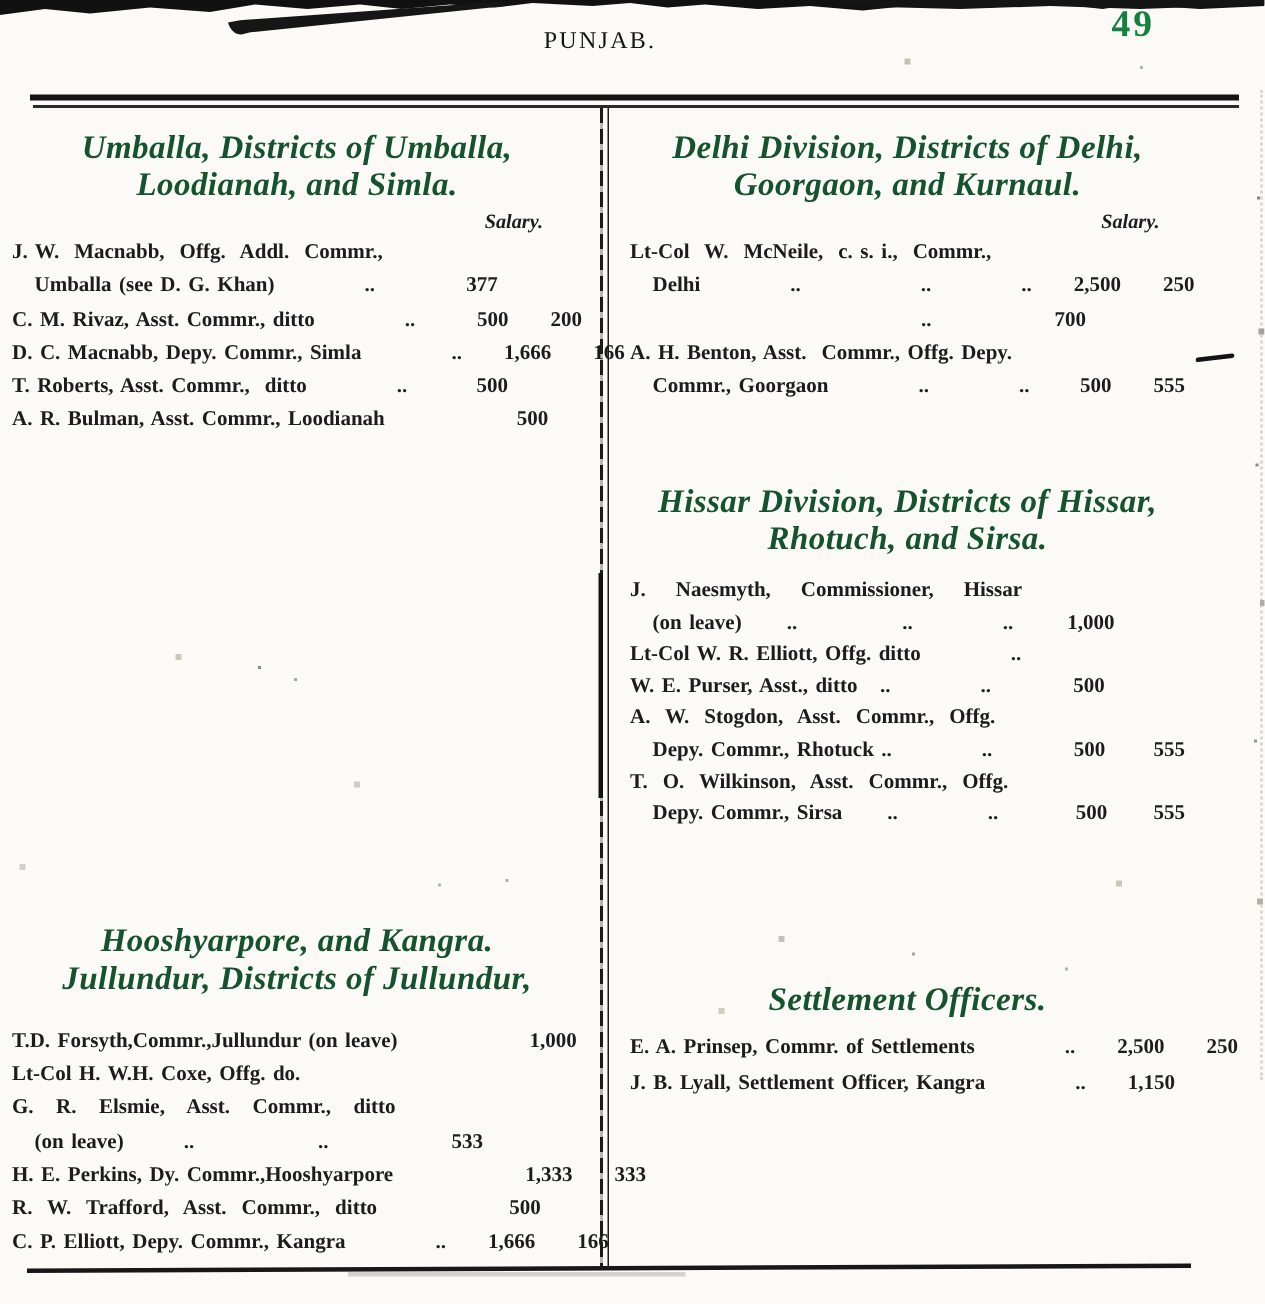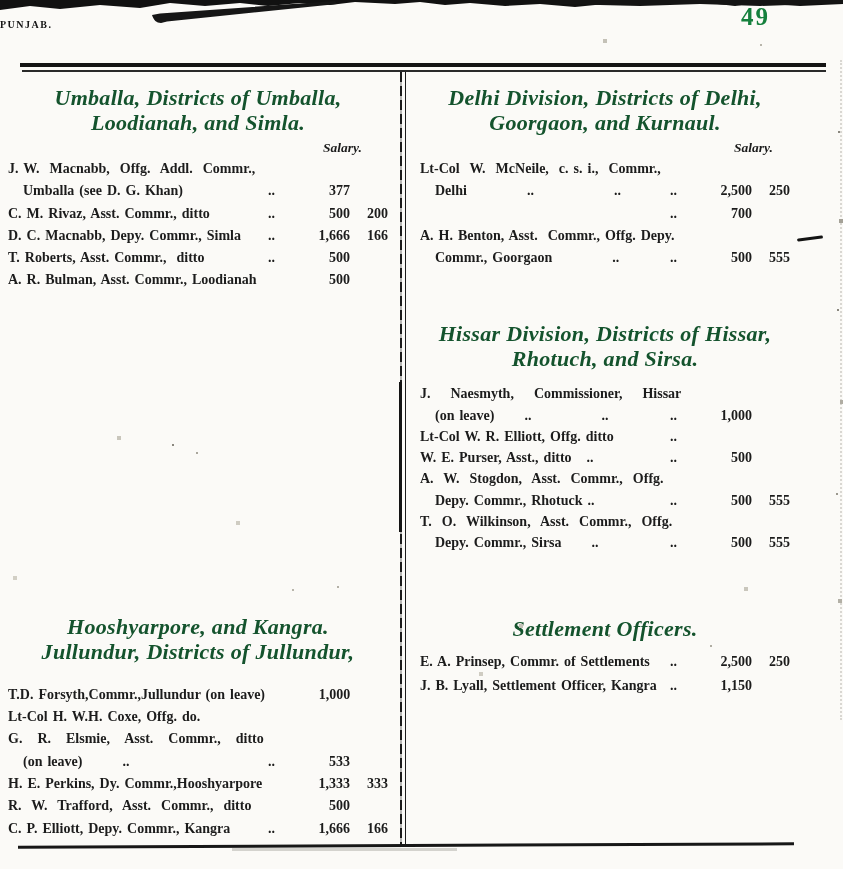"PUNJAB." .running-title { font-size: 10px -> 16px; font-weight: bold -> normal; text-align: left -> center }
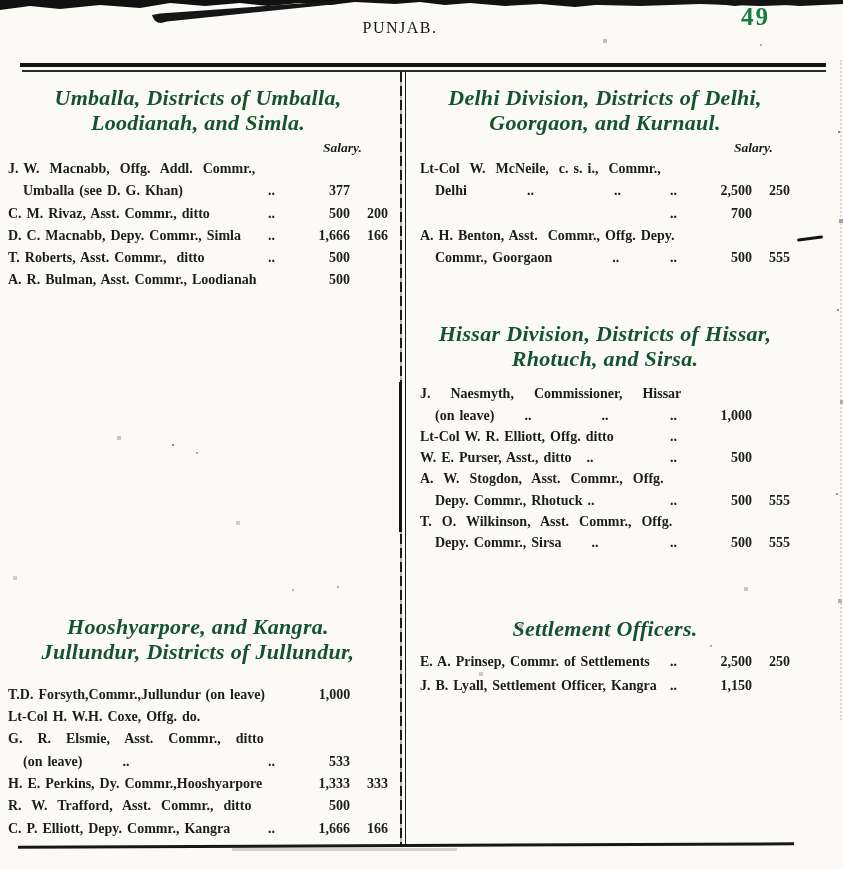"J. W. Macnabb, Offg. Addl." .line { gap: none -> 28px }
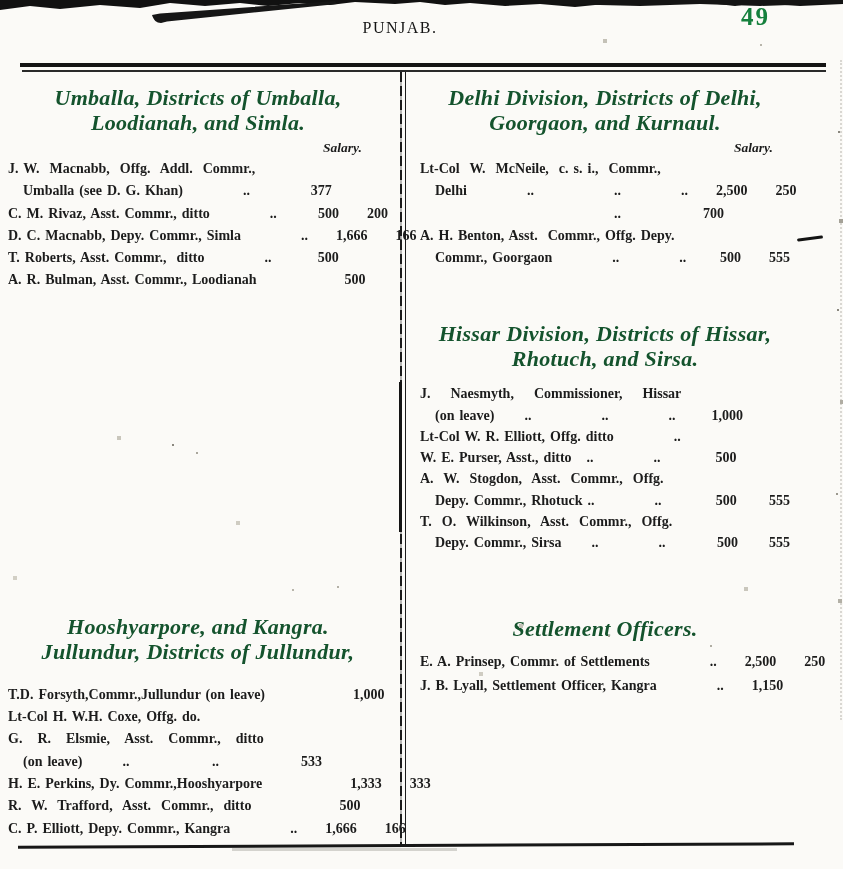"Settlement Officers." .sec-settlement { margin-top: 63px -> 100px }
